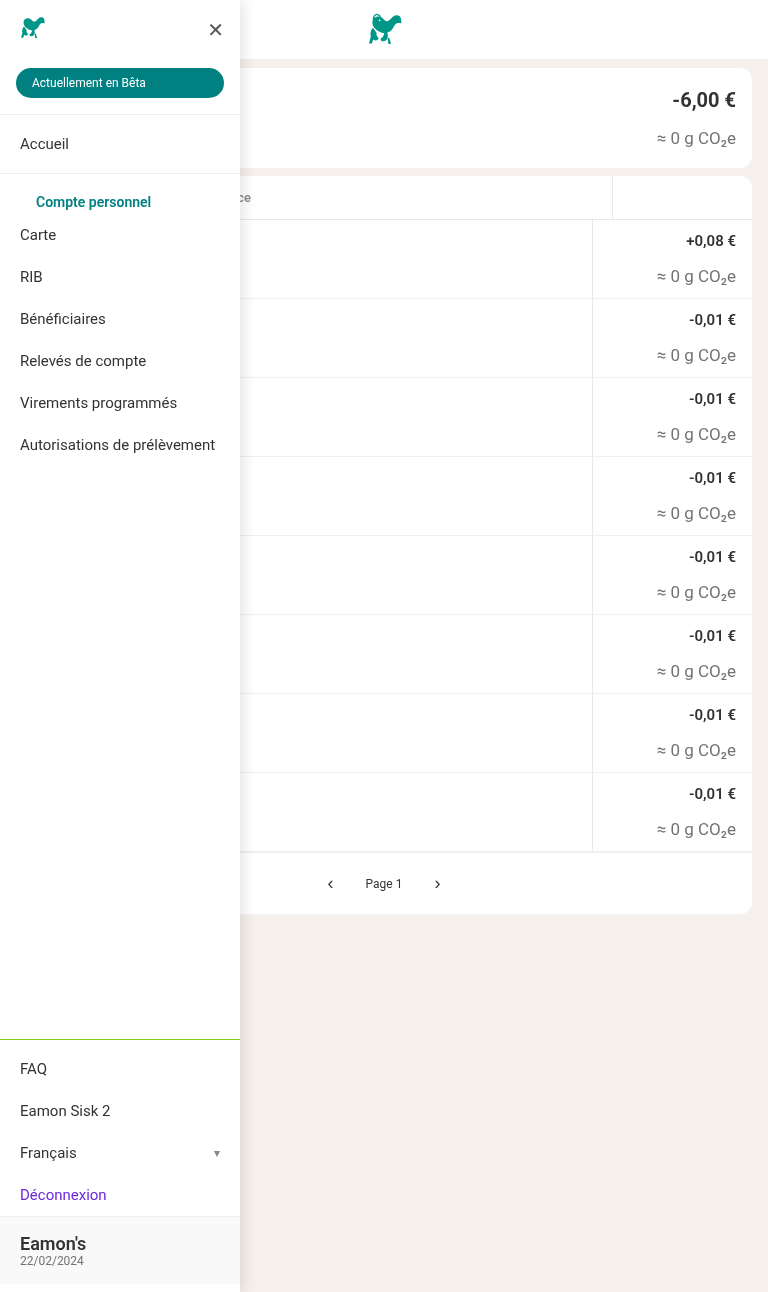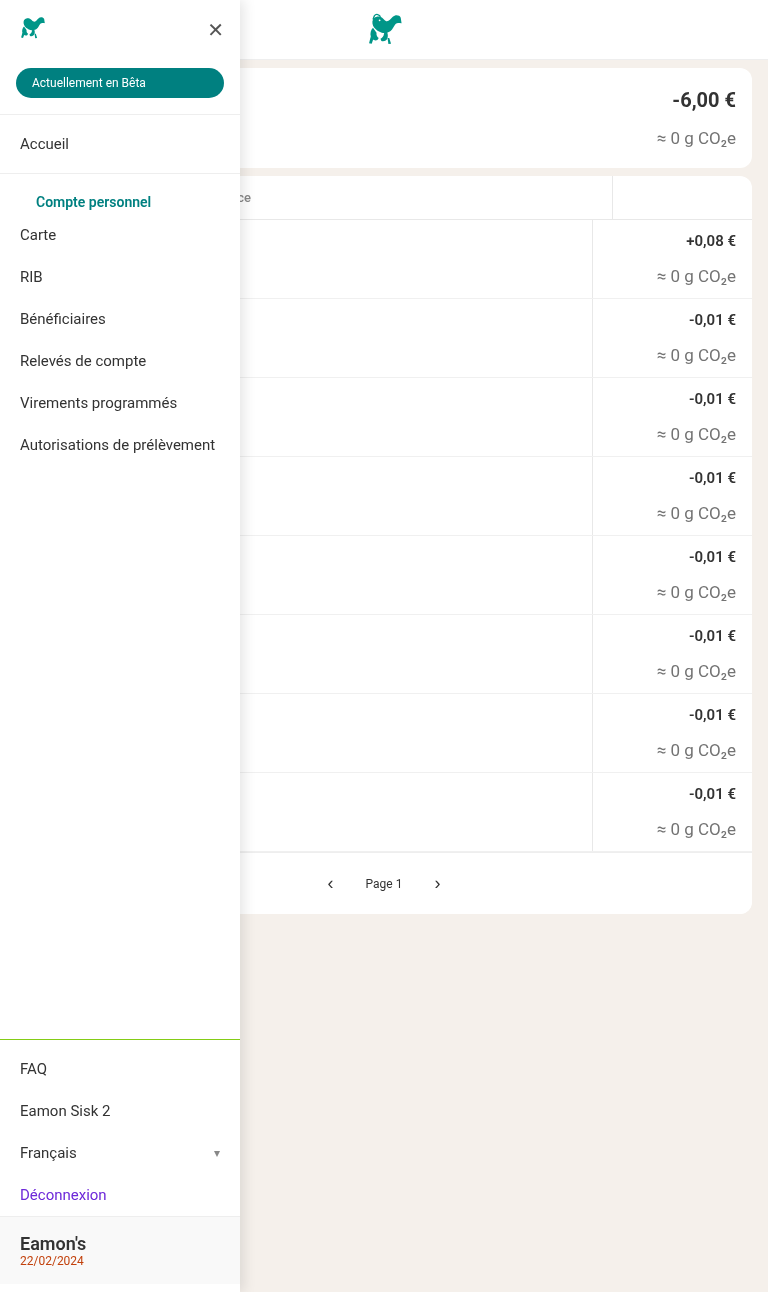"22/02/2024" .sidebar-user-date { color: #c2410c -> #737373 }
